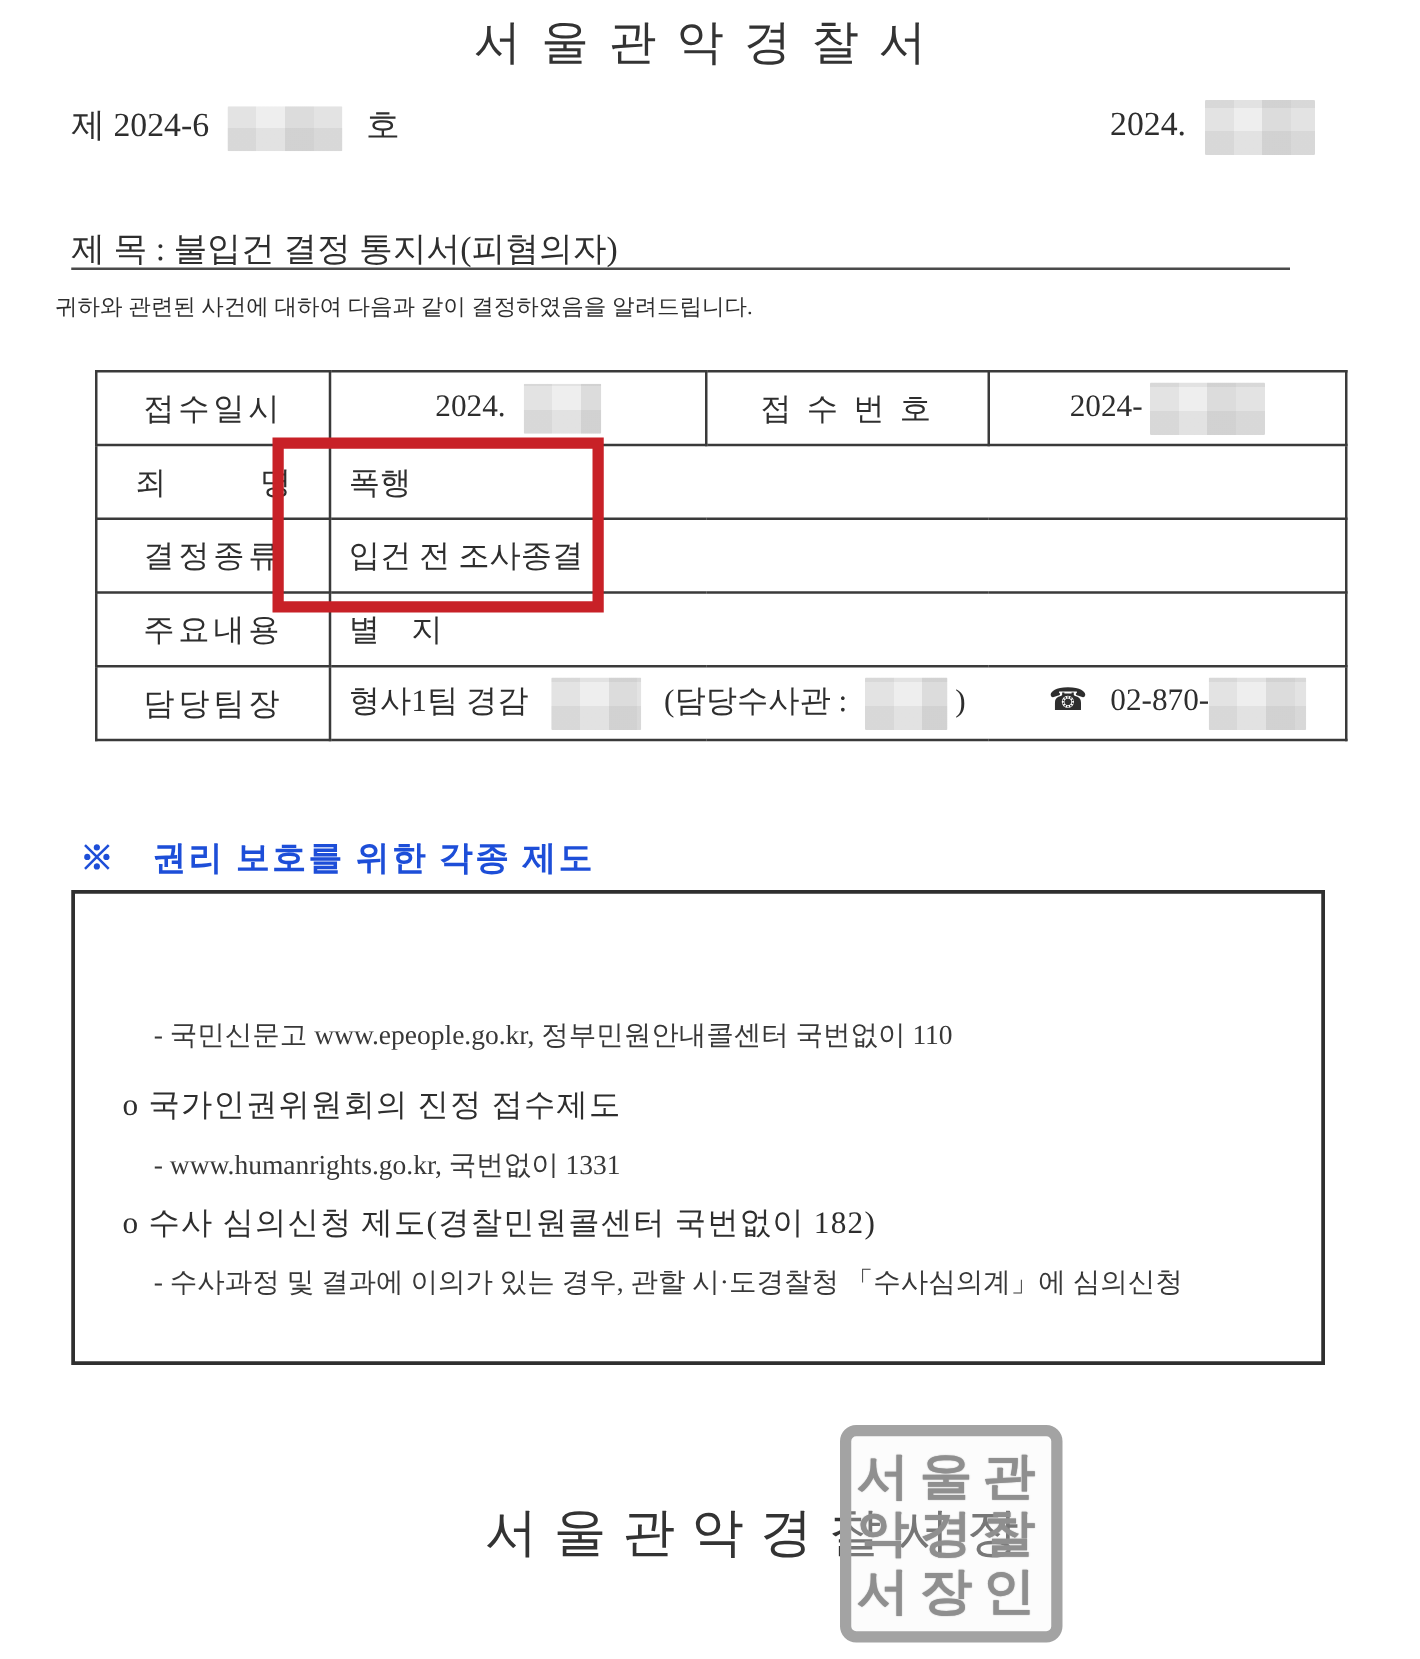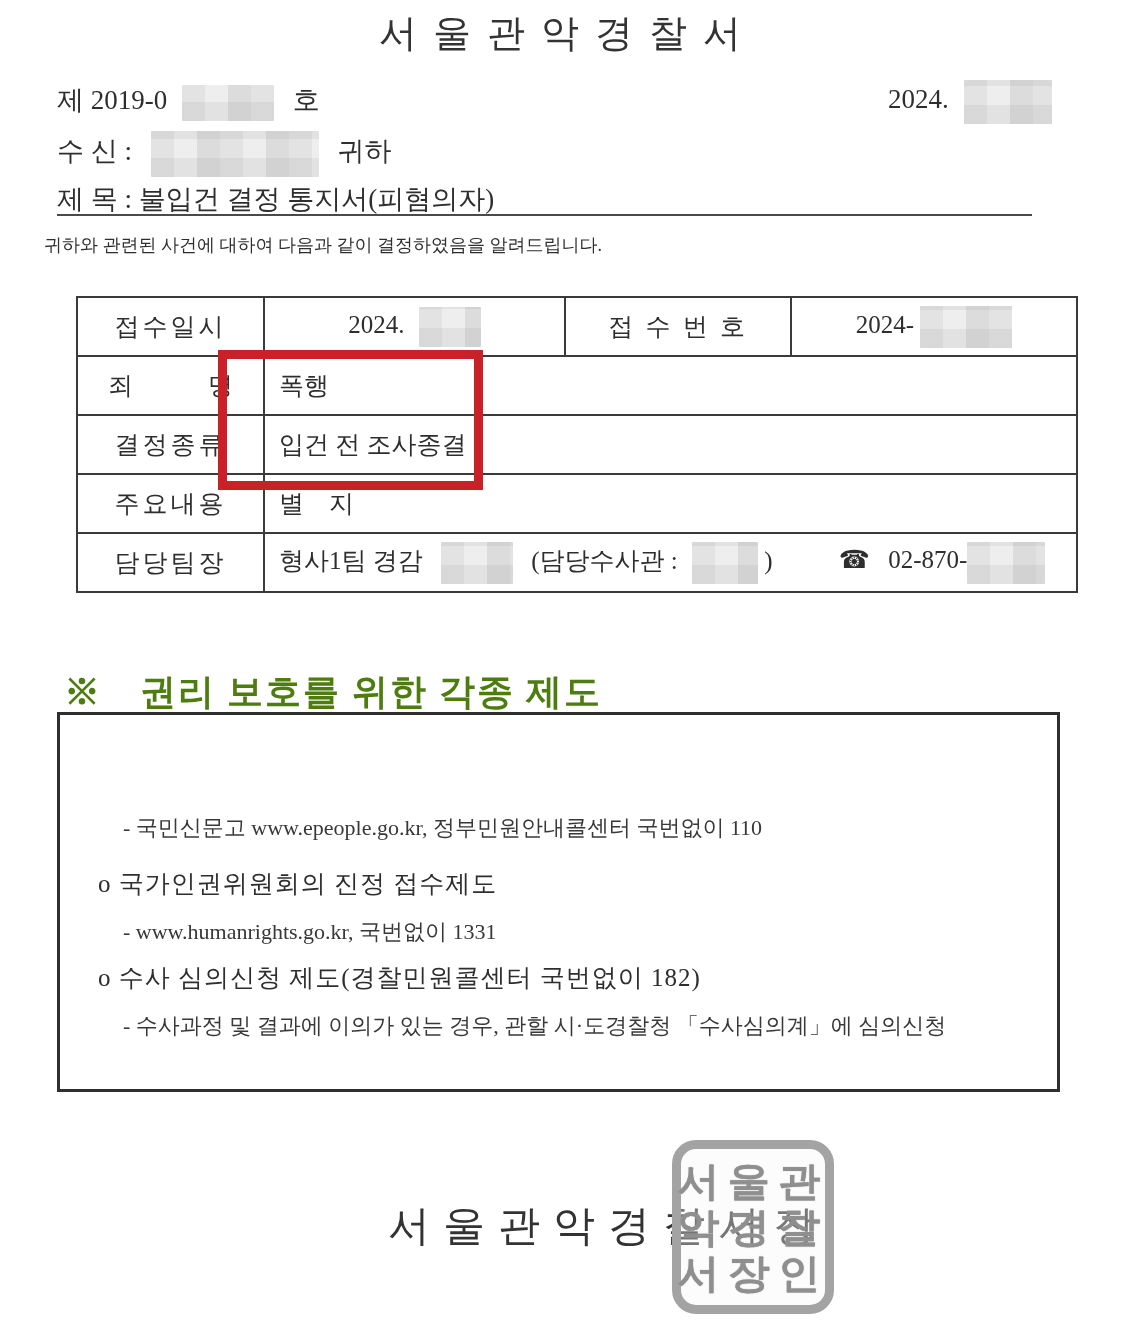"제 2019-0" span { text: 2019-0 -> 2024-6 }
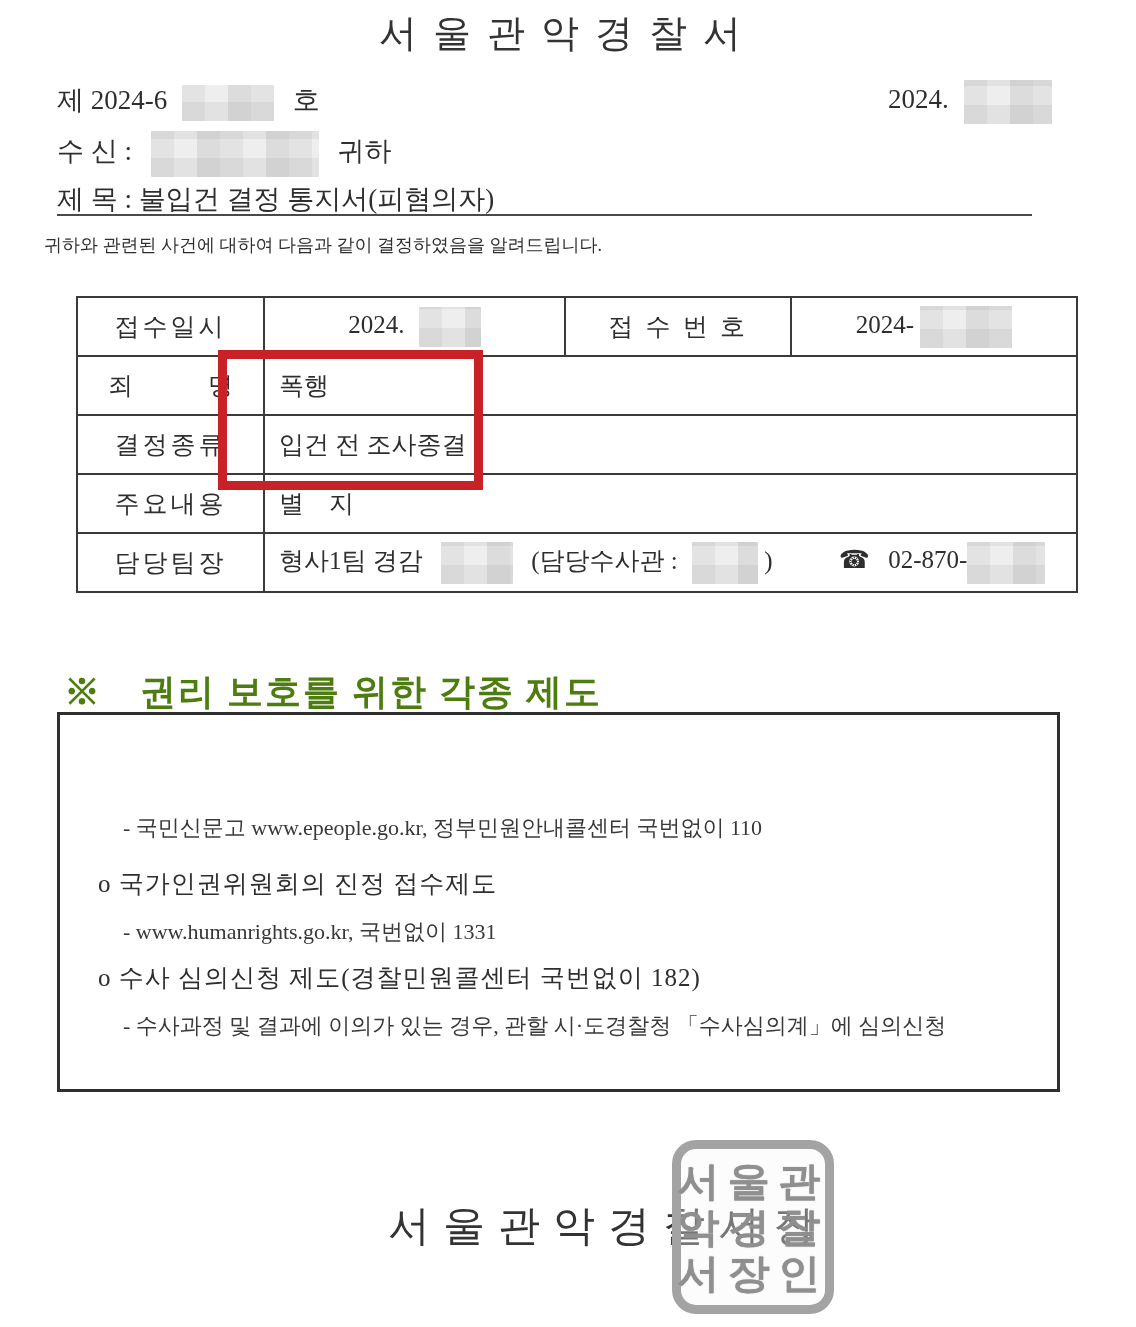"수 신 : 귀하" div.abs { html: <div> <span>수 신 :</span> <span></span> <span>귀하</span> </div> -> none }
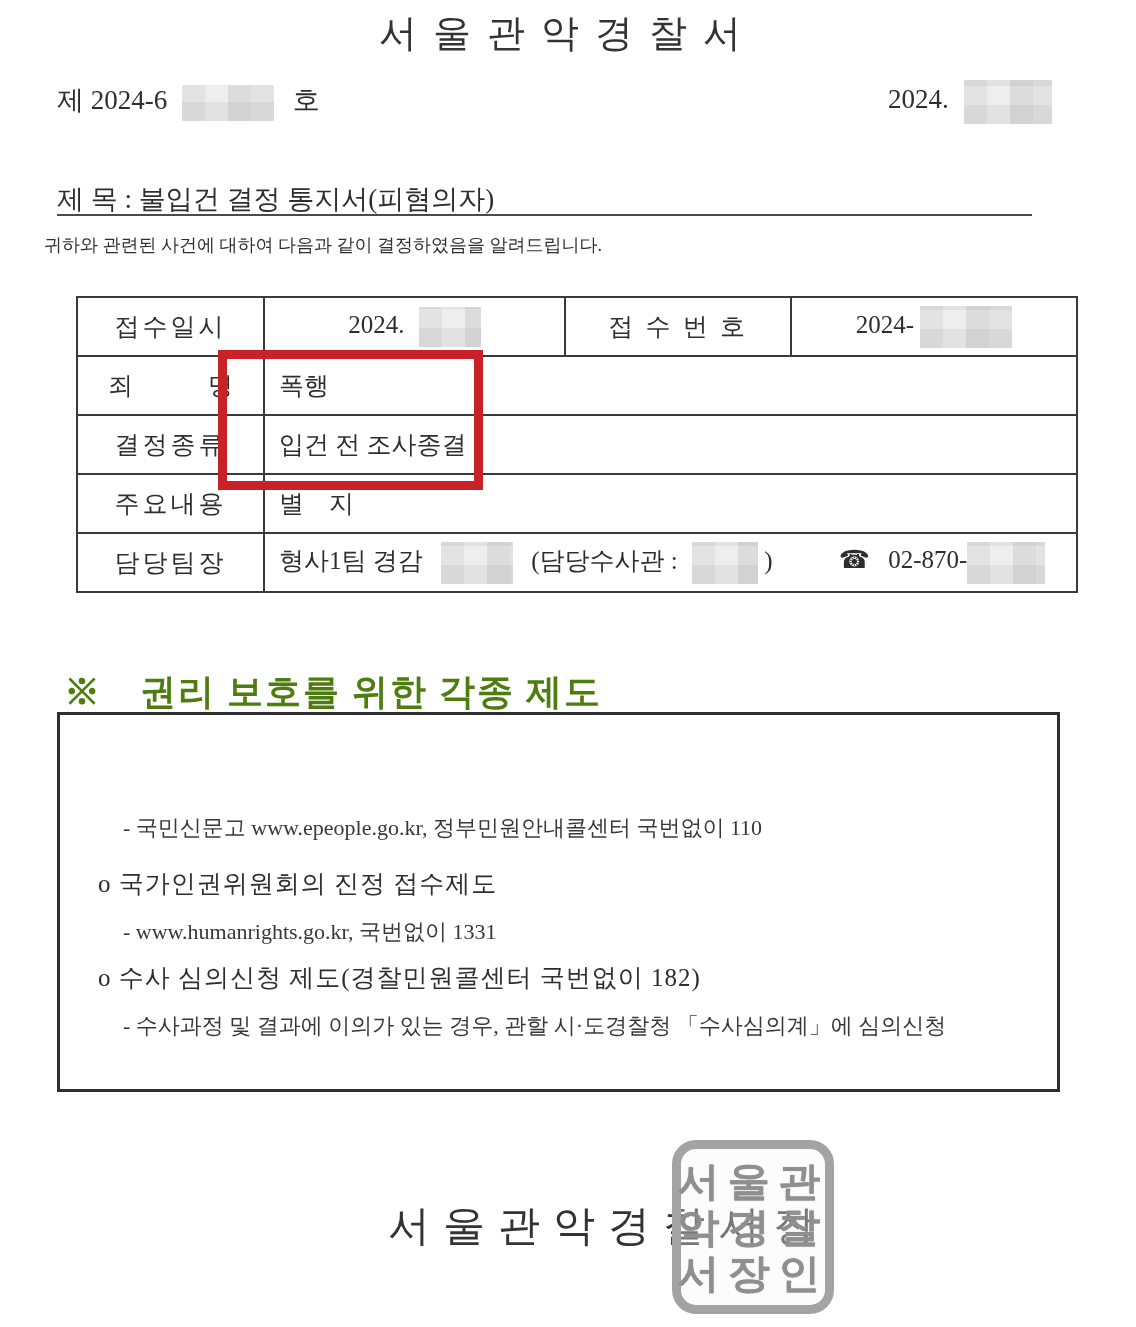"※ 권리 보호를 위한 각종" .rights-heading { color: #4d7c0f -> #1d4ed8; font-size: 36px -> 27px }
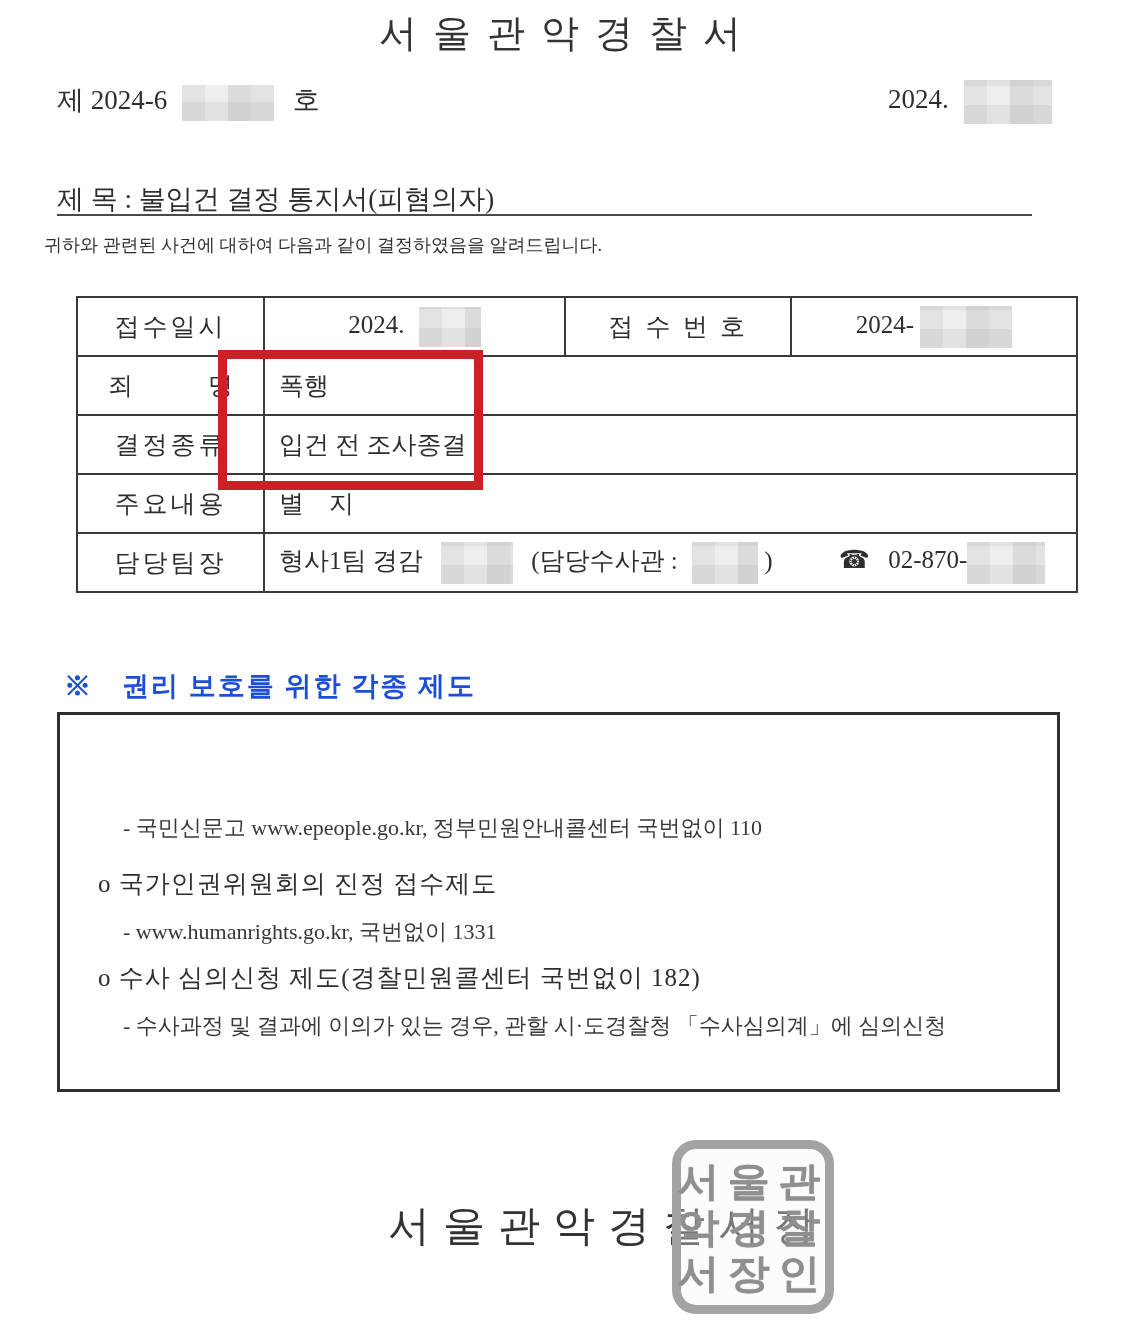"서울관" .official-seal { border-radius: 24px -> 13px; width: 162px -> 178px }
